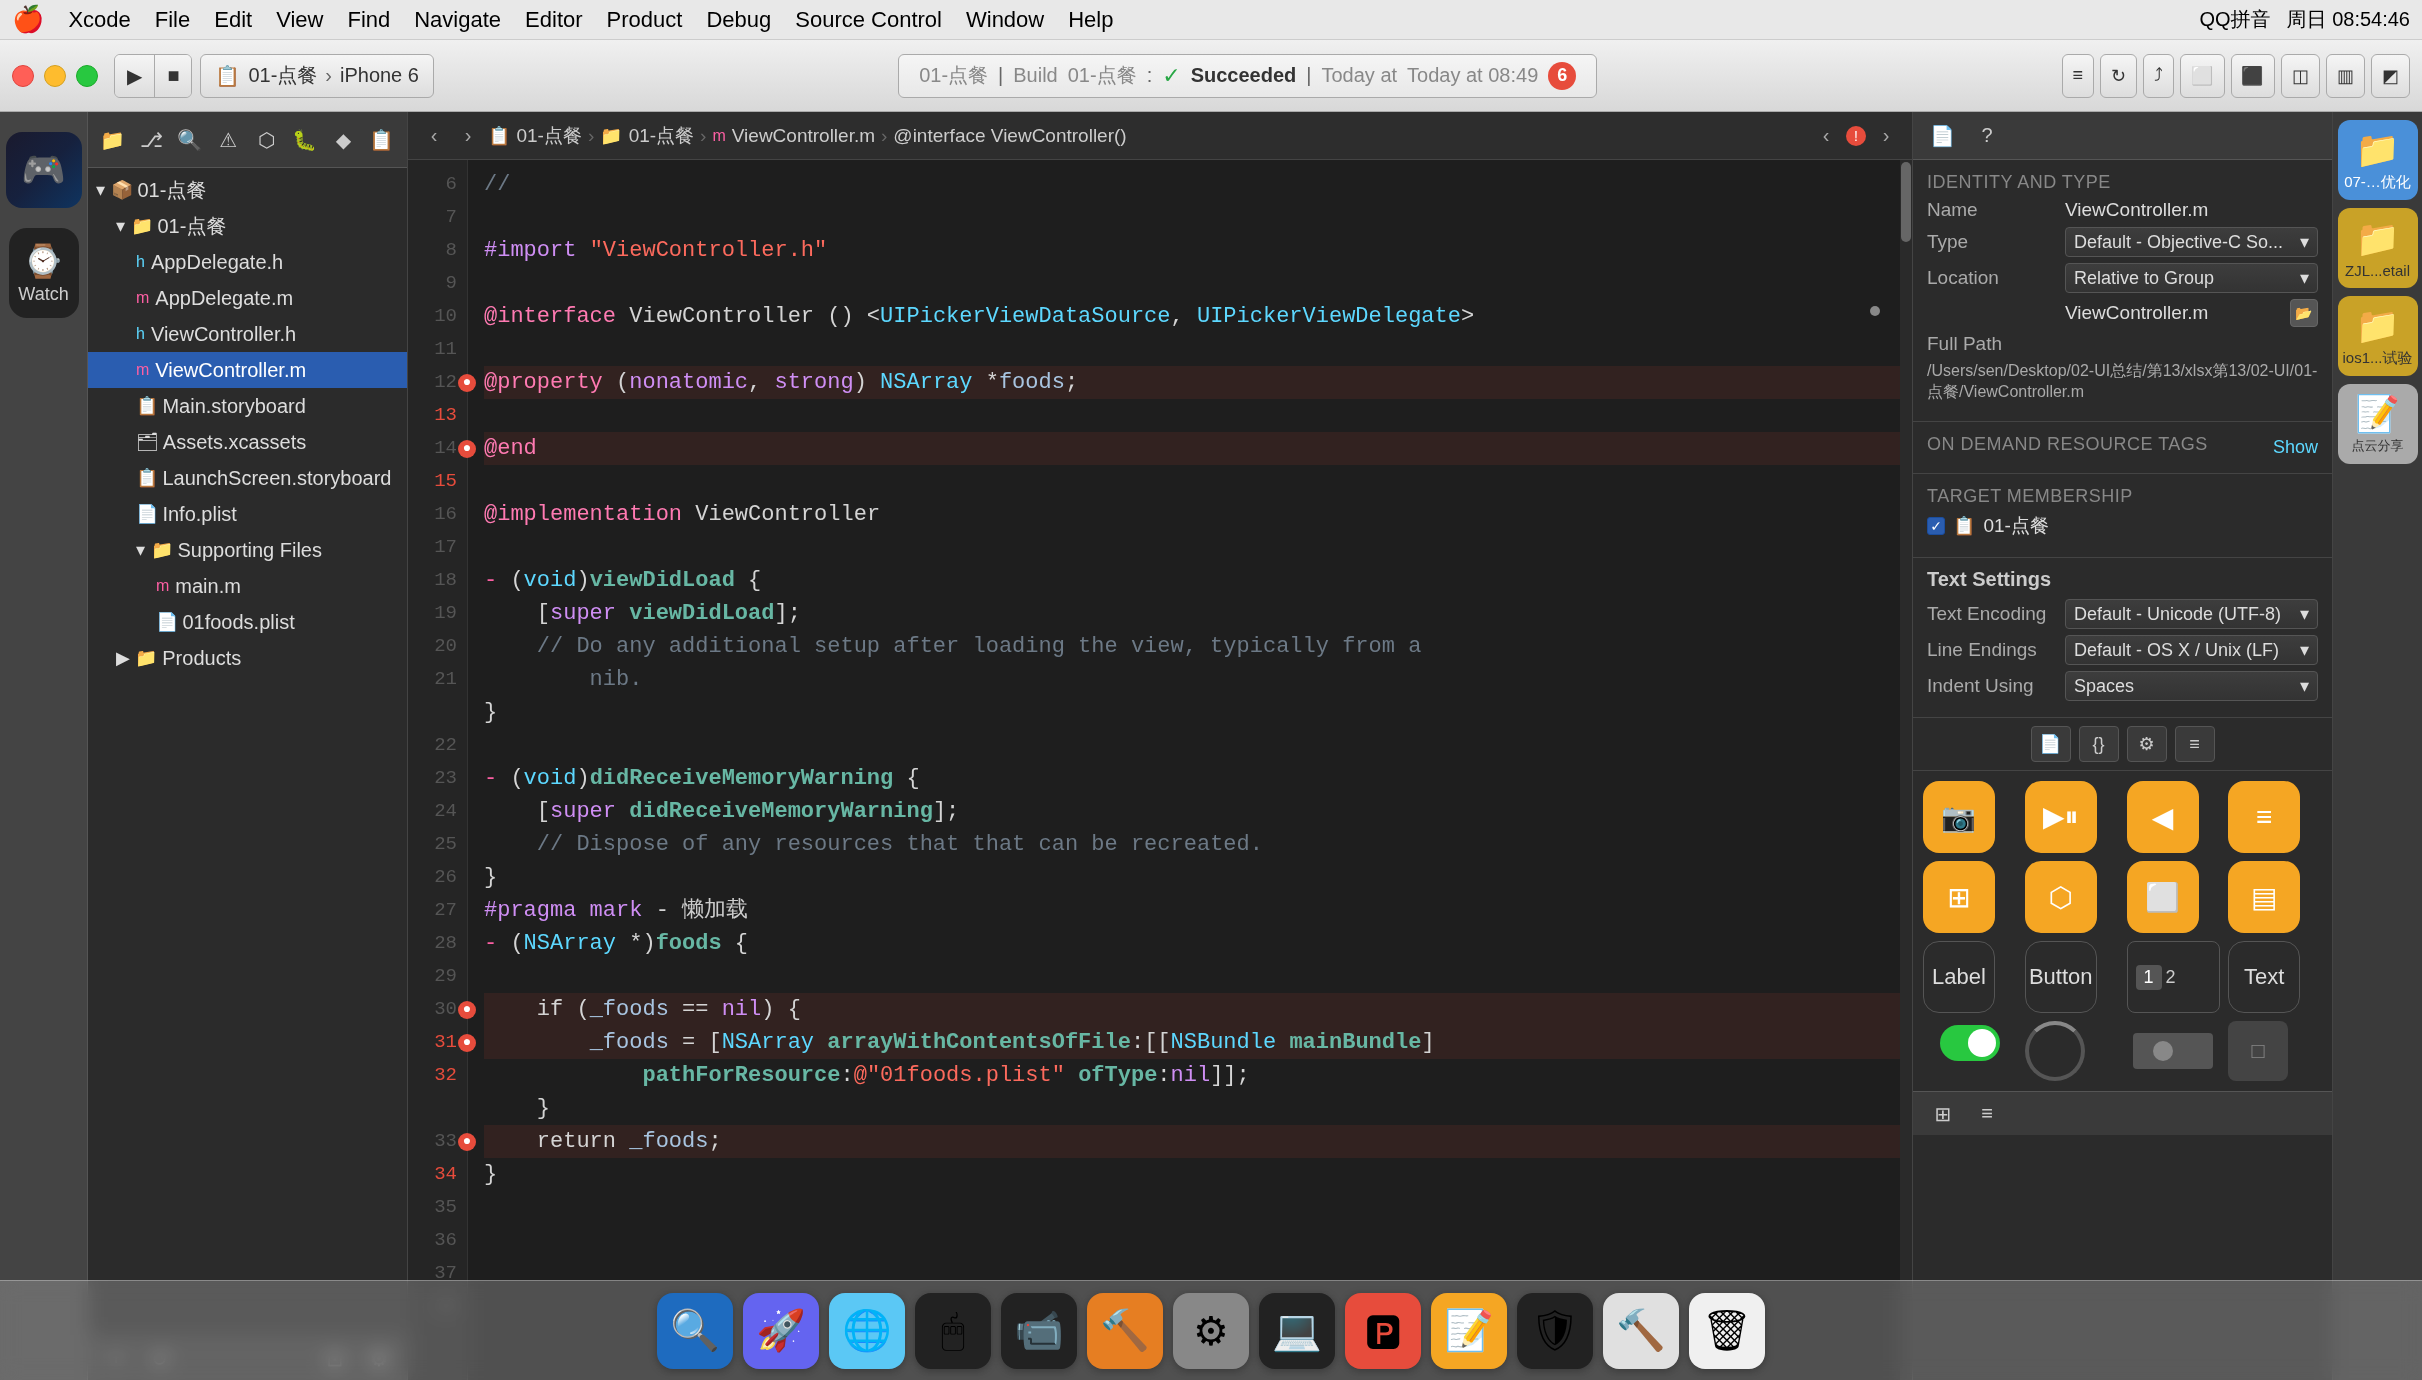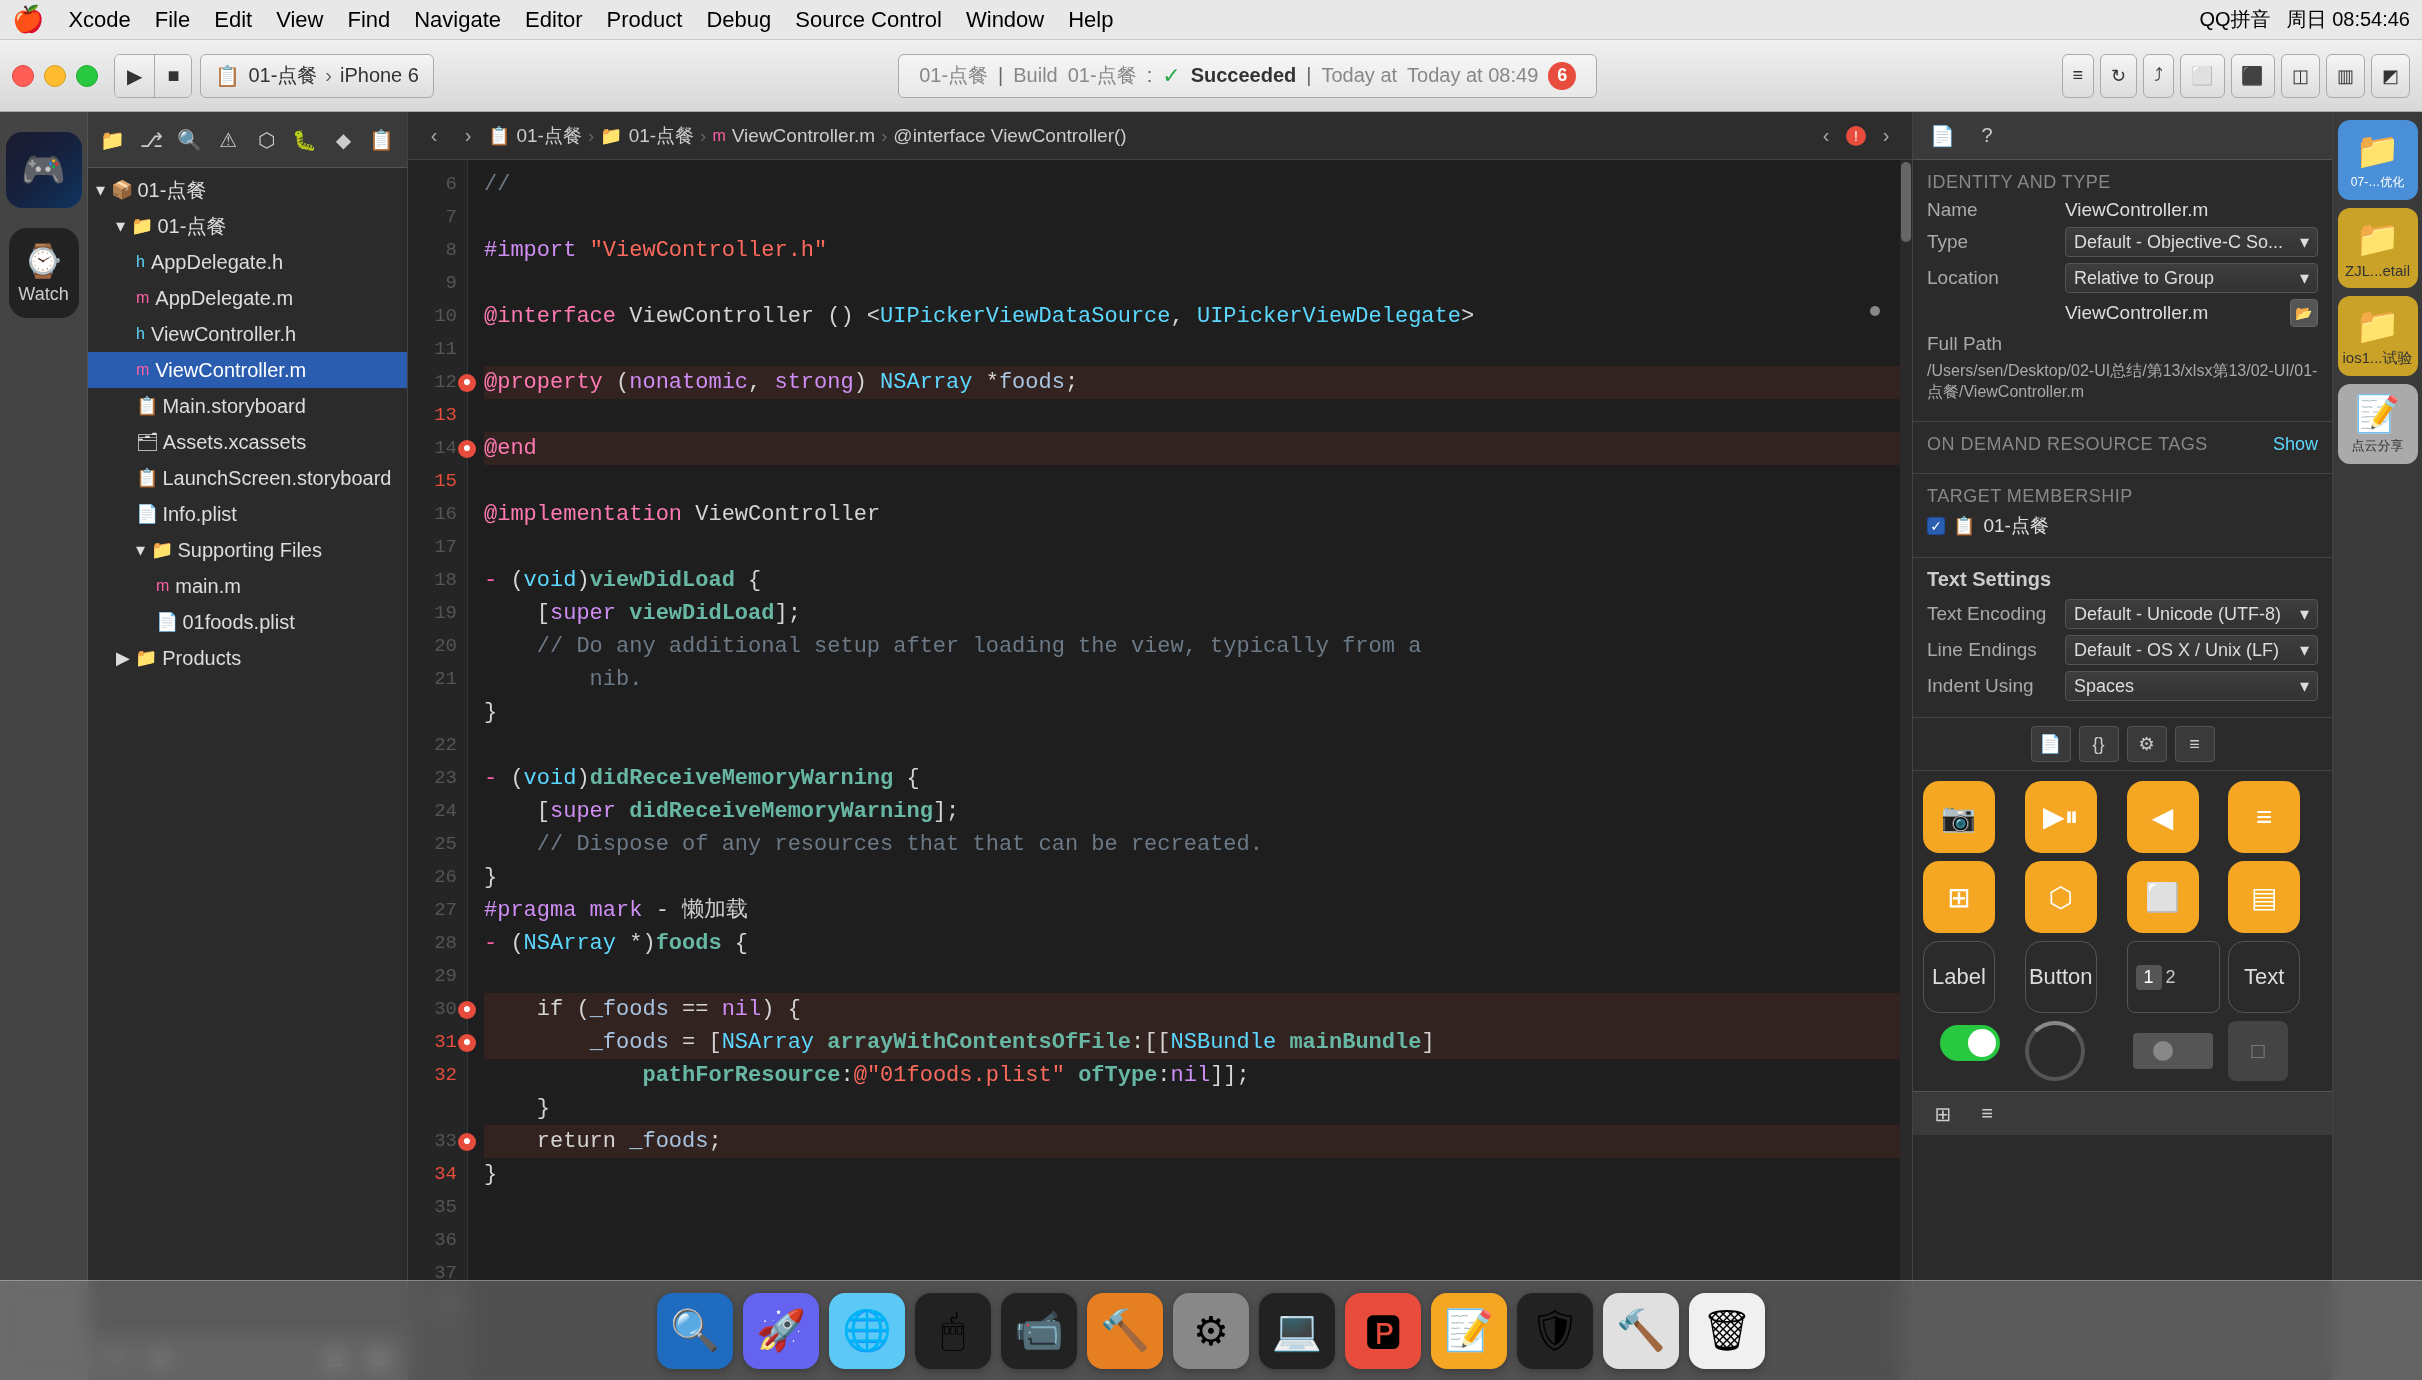"07-…优化" span { font-size: 12px -> 15px }
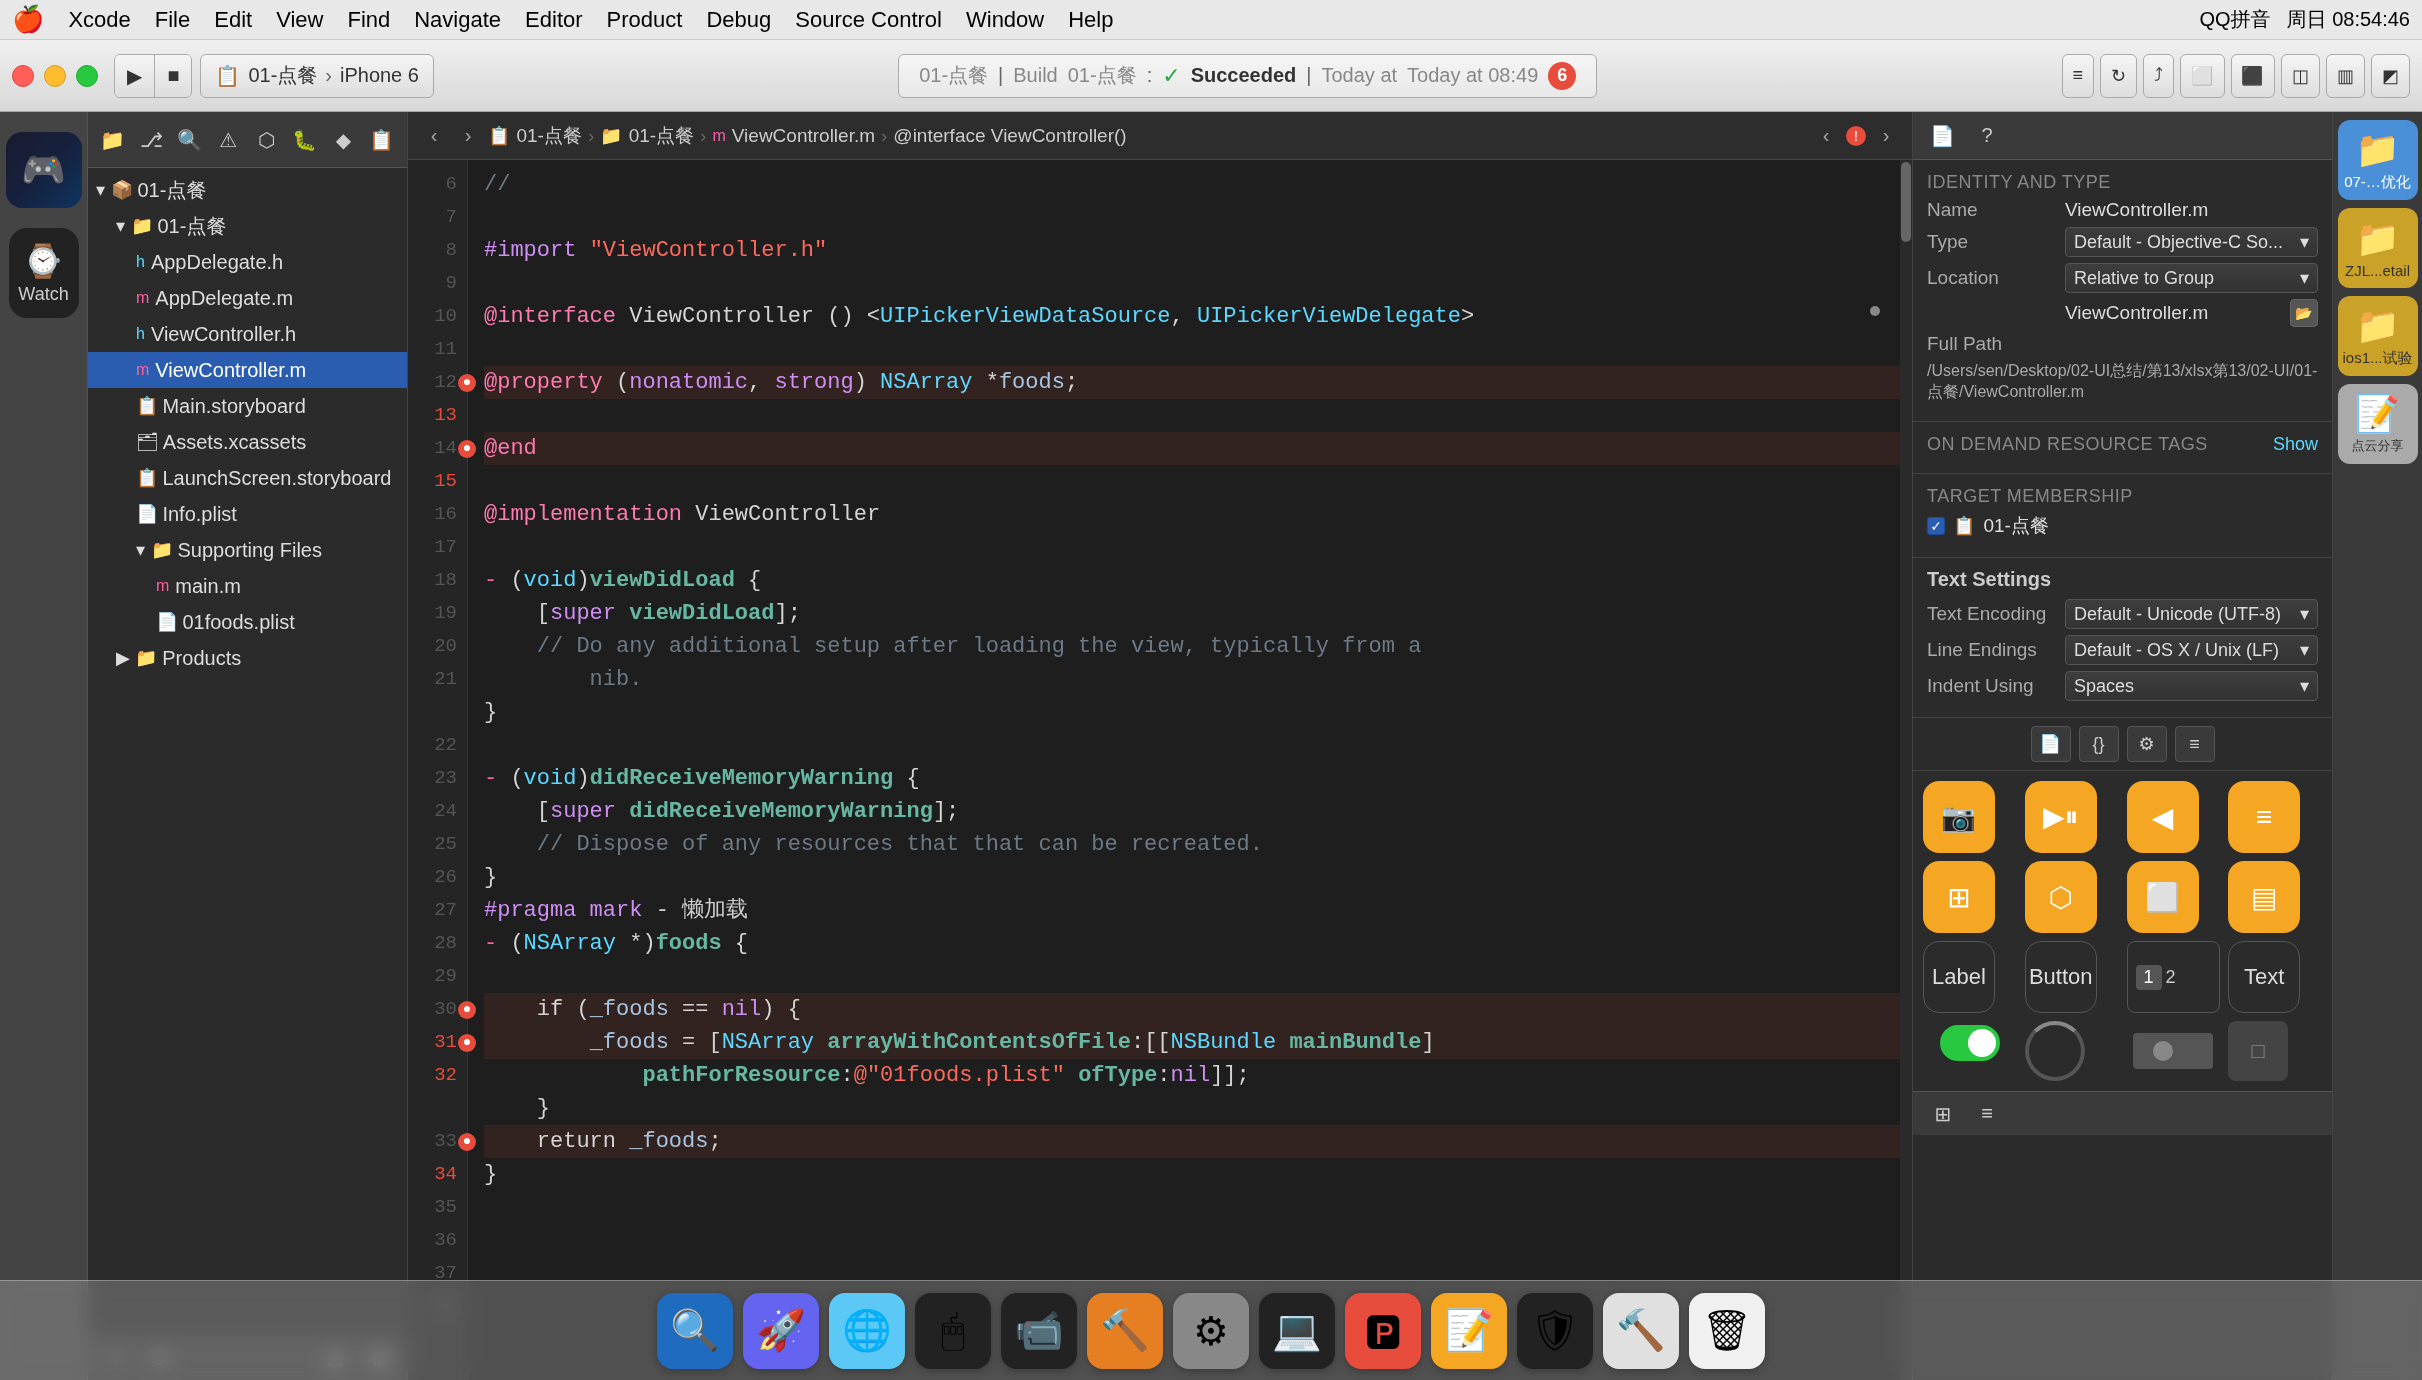"ON DEMAND RESOURCE TAGS" div { align-items: flex-start -> center }
